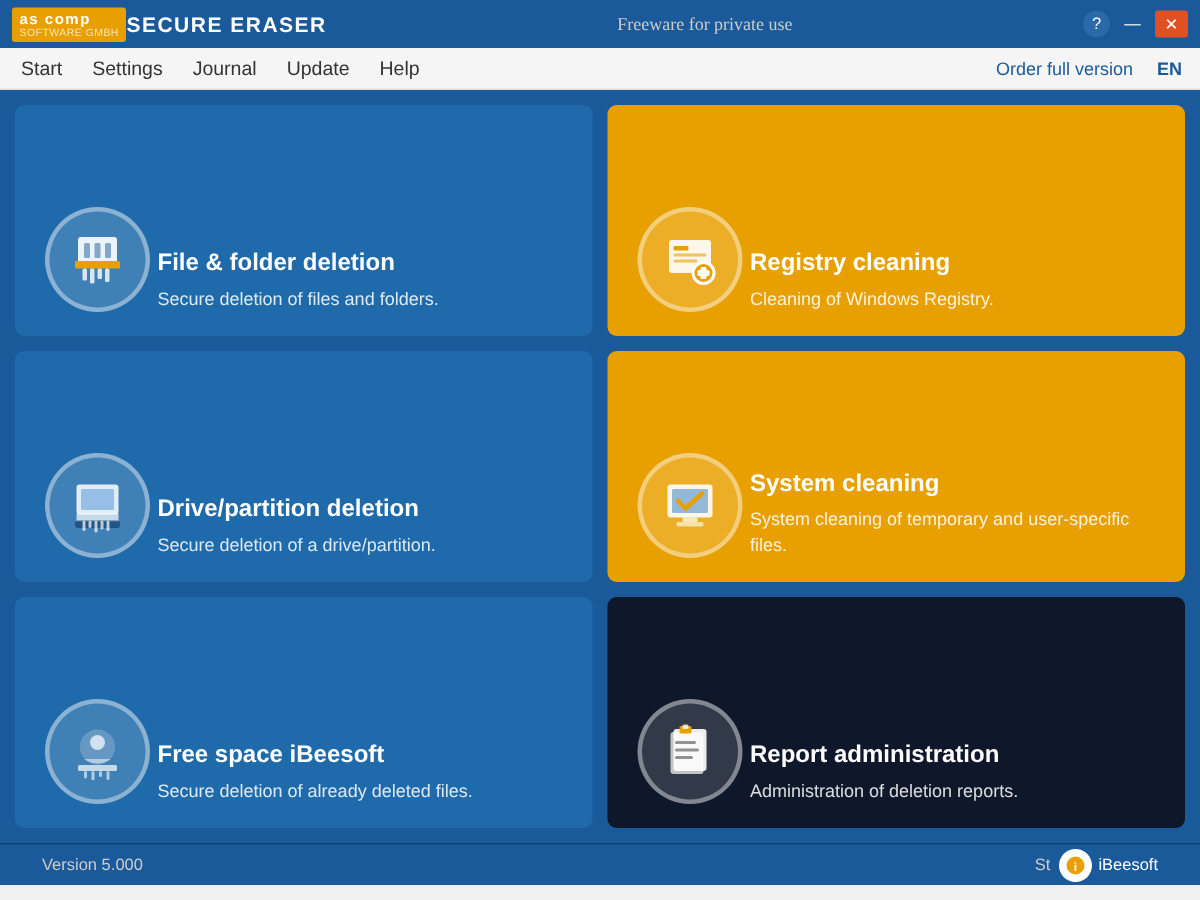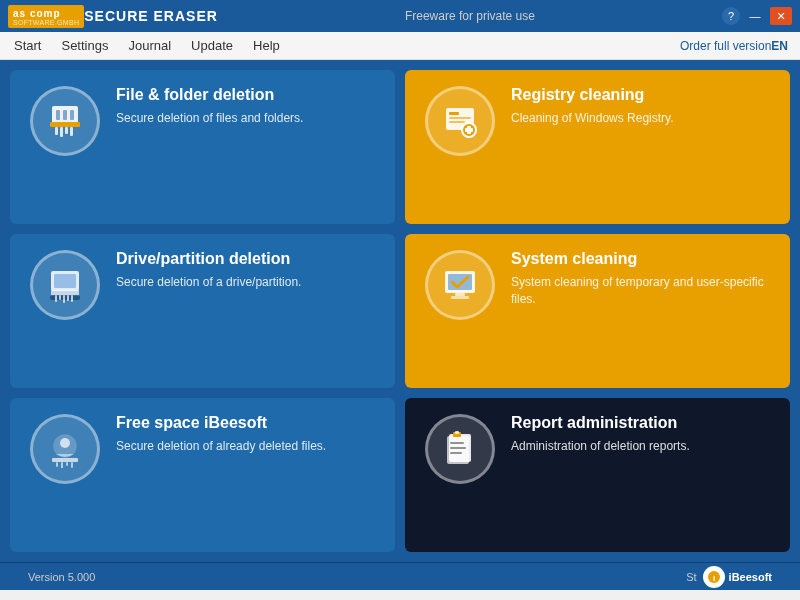"Freeware for private use" #titlebar-center { font-family: none -> Liberation Serif, serif }
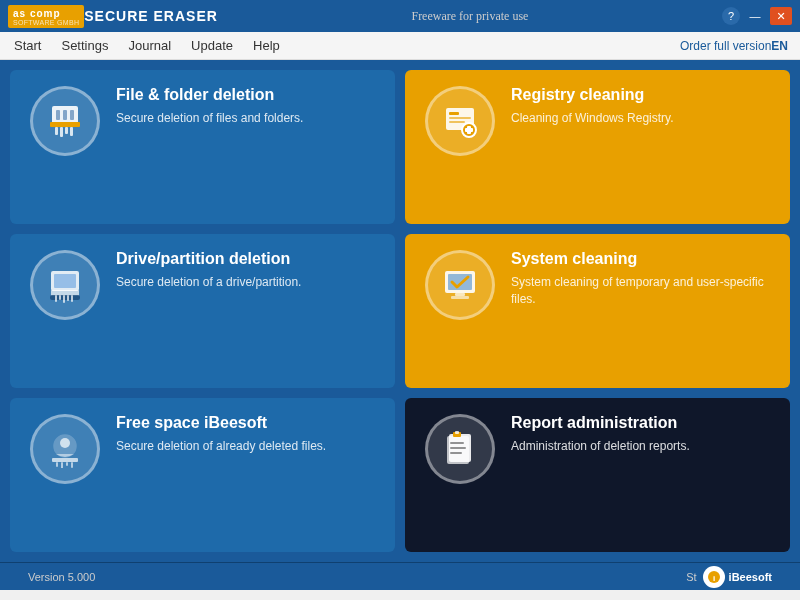"Order full version" #menubar-right { gap: 0 -> 16px }
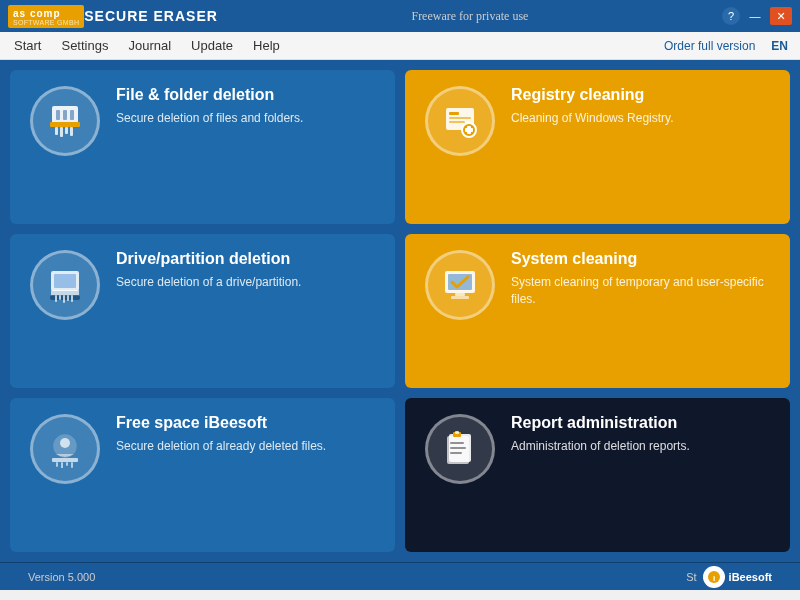"File & folder deletion" .tile { align-items: flex-start -> flex-end; gap: 16px -> 5px }
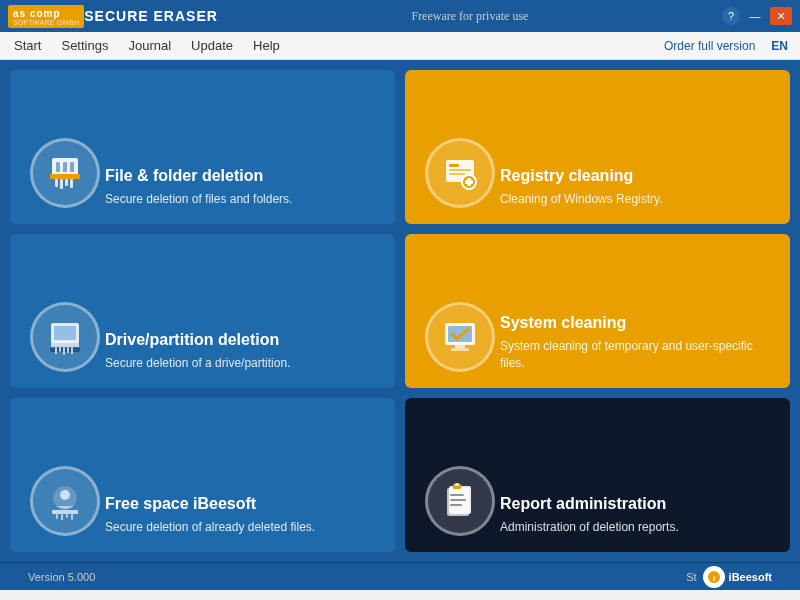"iBeesoft" #ibeesoft-text { font-weight: bold -> normal }
